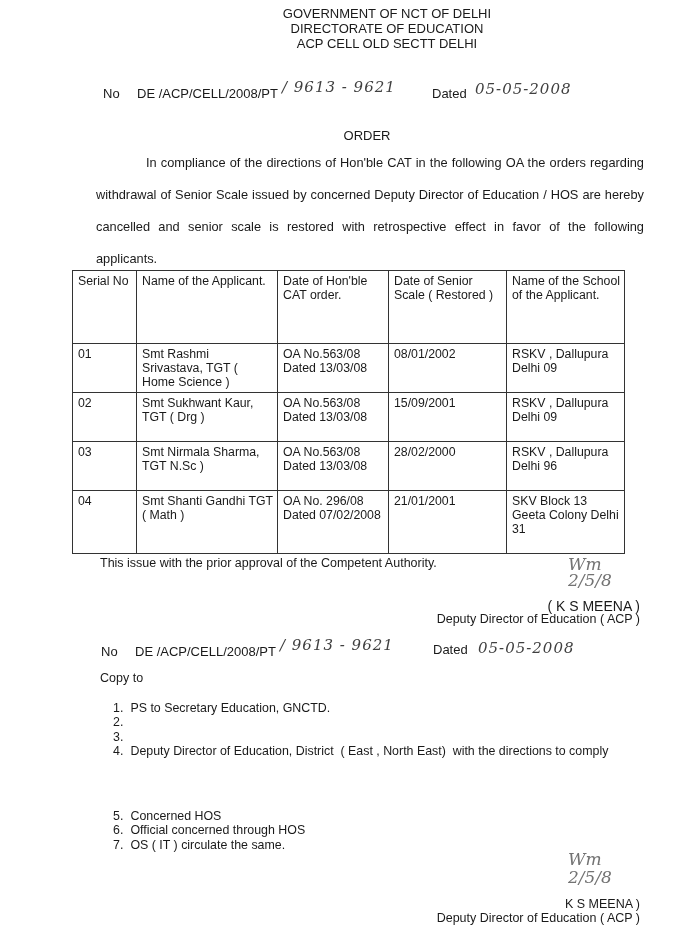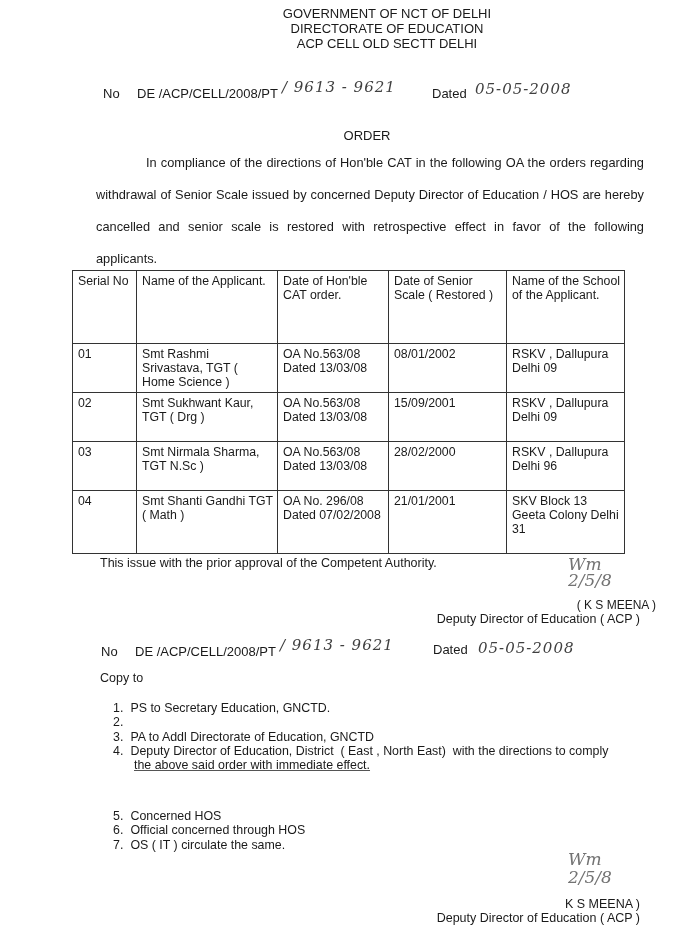"( K S MEENA )" div.abs { font-size: 12px -> 14px; right: 38px -> 54px }
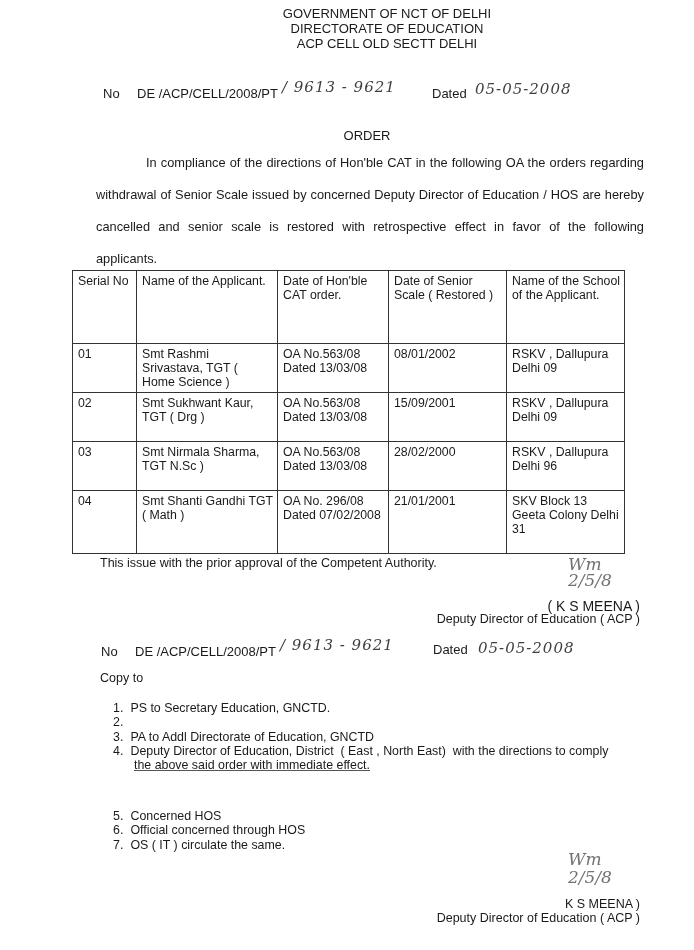"PA to Addl Directorate of" span { html: <span>PA to Addl Directorate of Education, GNCTD</span> -> none }
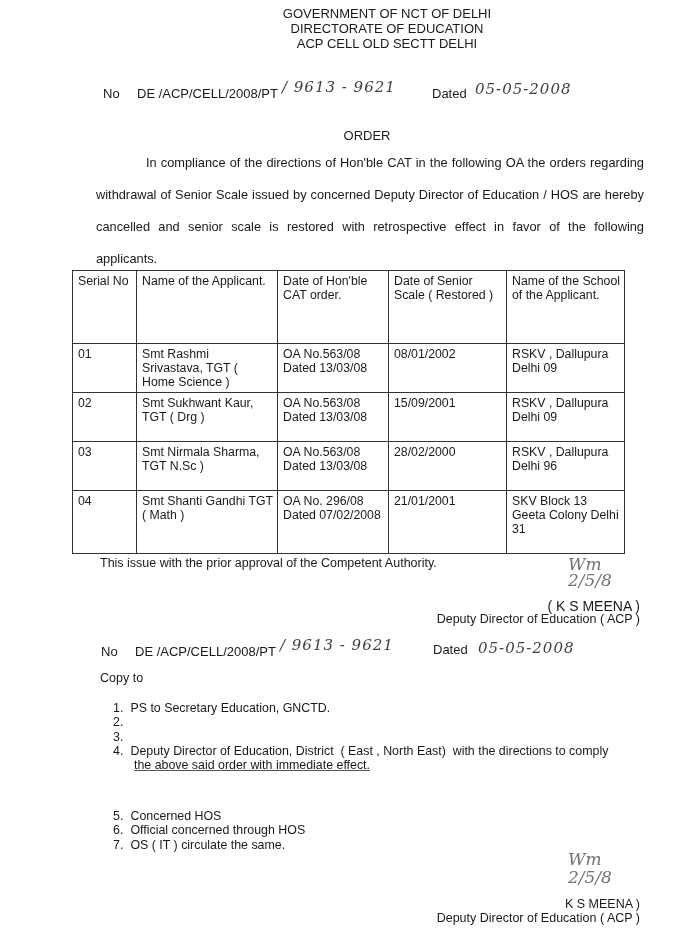"the above said order with" div { html: <div><span>the above said order with immediate effect.</span></div> -> none }
